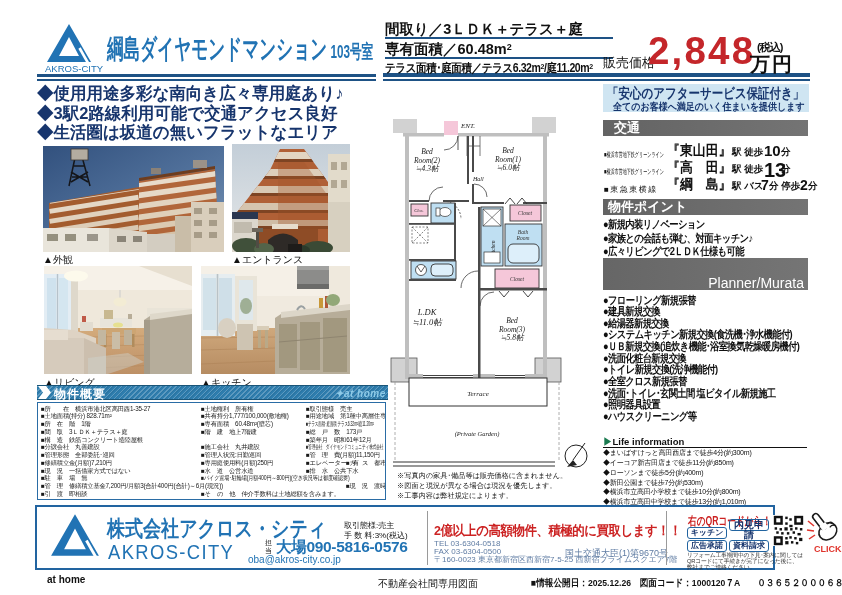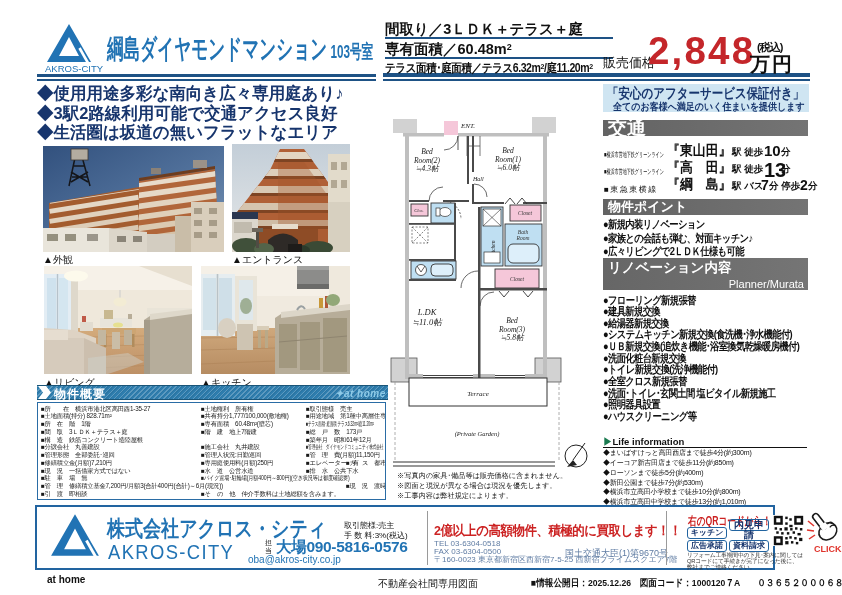"交通" div.abs { font-size: 19px -> 13px; padding-left: 5px -> 11px }
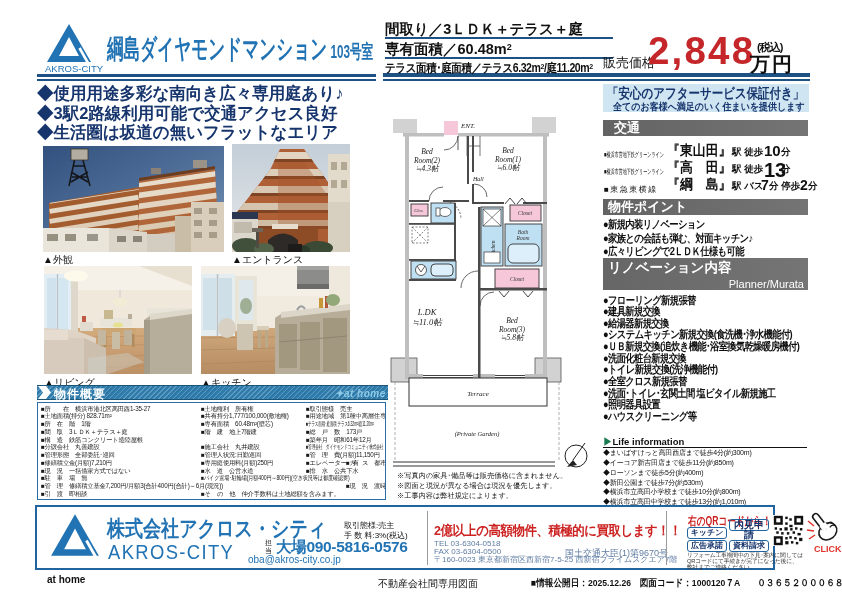"リノベーション内容" div { html: <div>リノベーション内容</div> -> none }
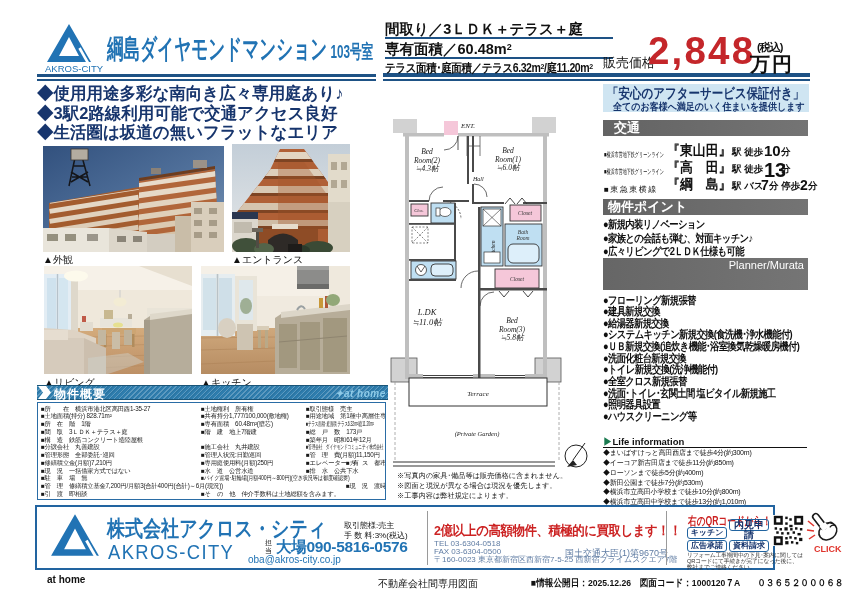"Planner/Murata" div { font-size: 11px -> 14px; margin-top: 1px -> 17px }
